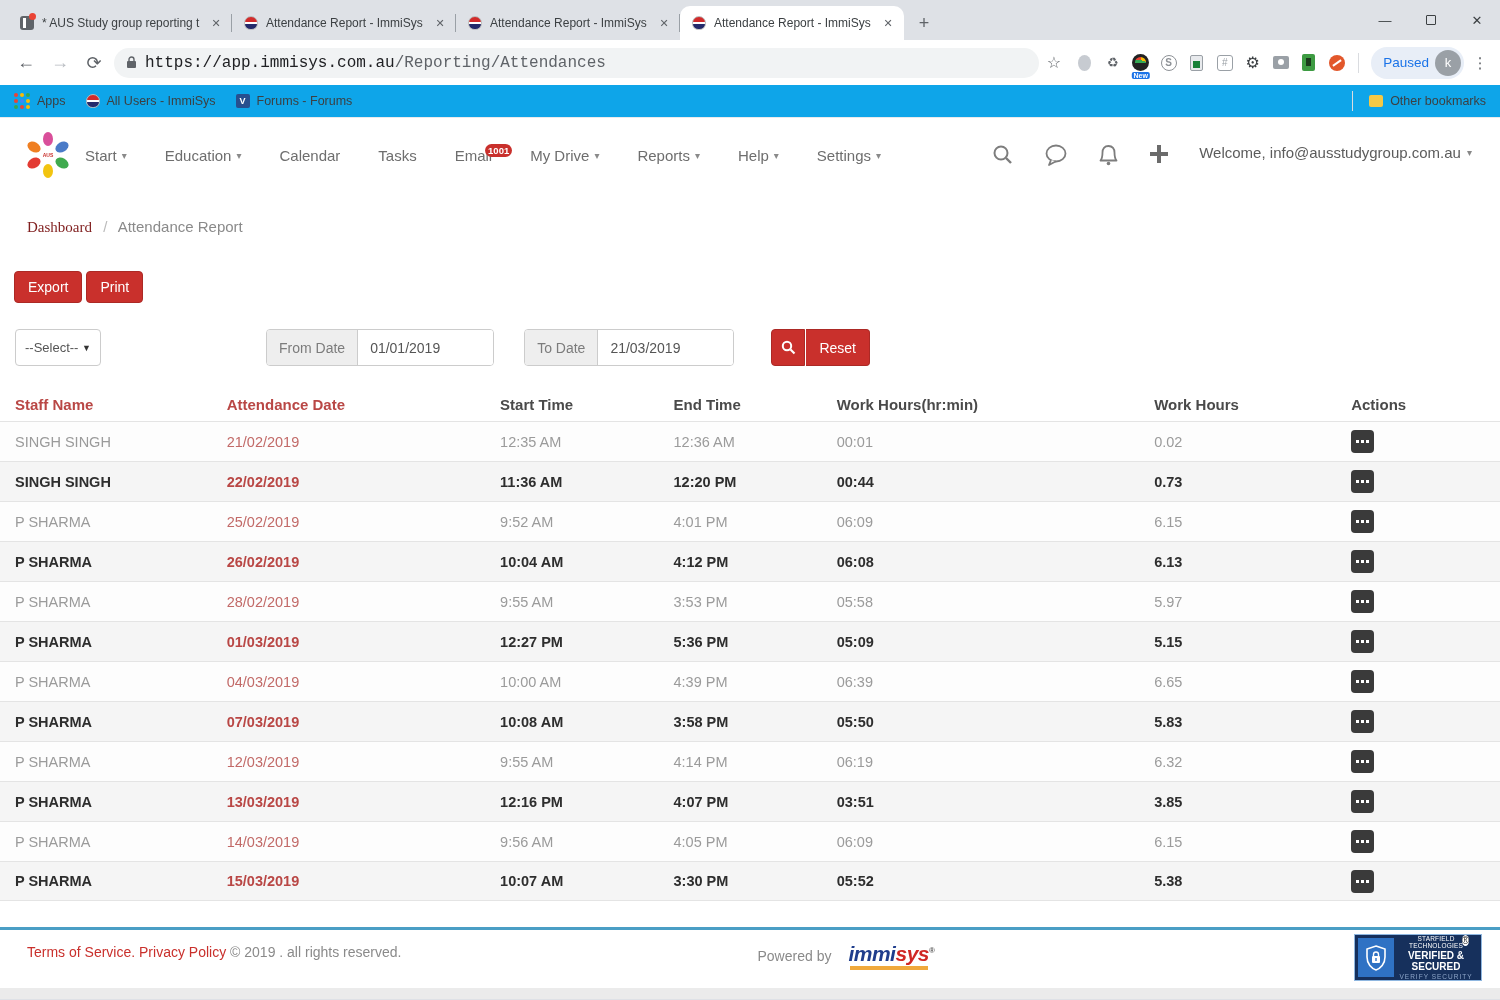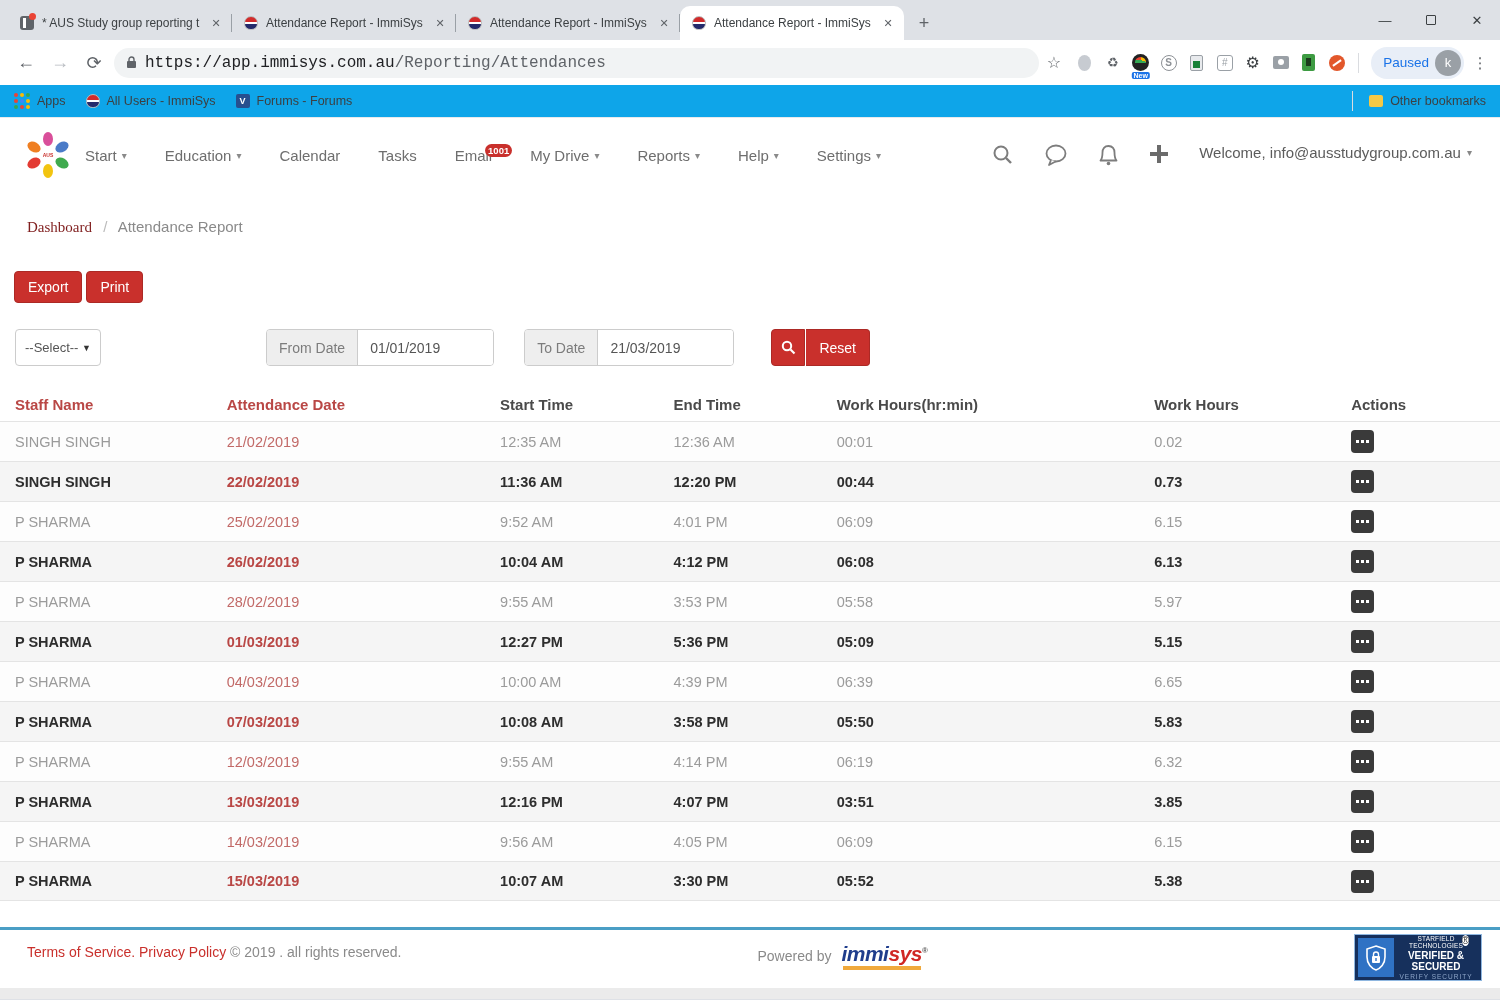"Powered by" .powered { gap: 10px -> 17px }
